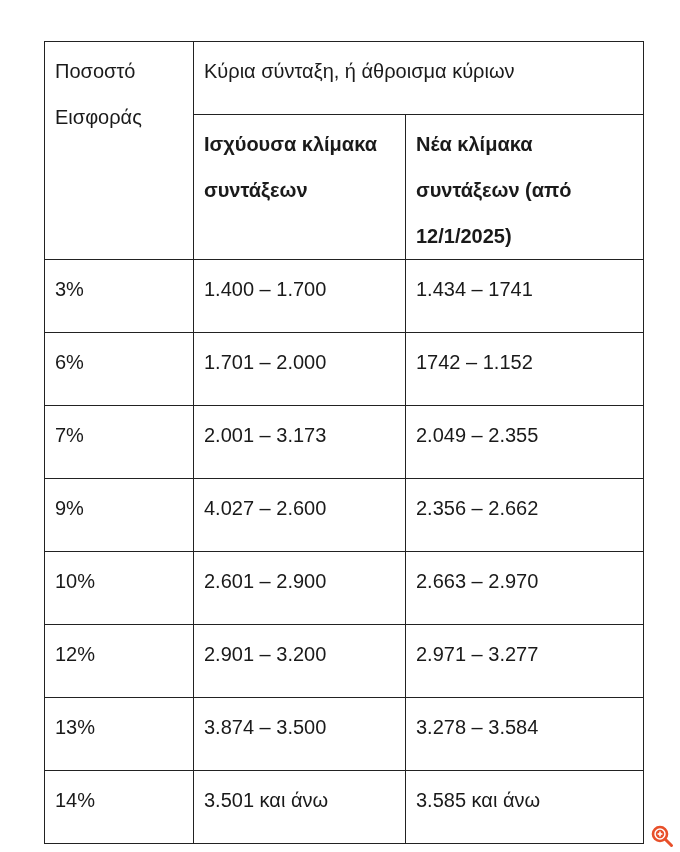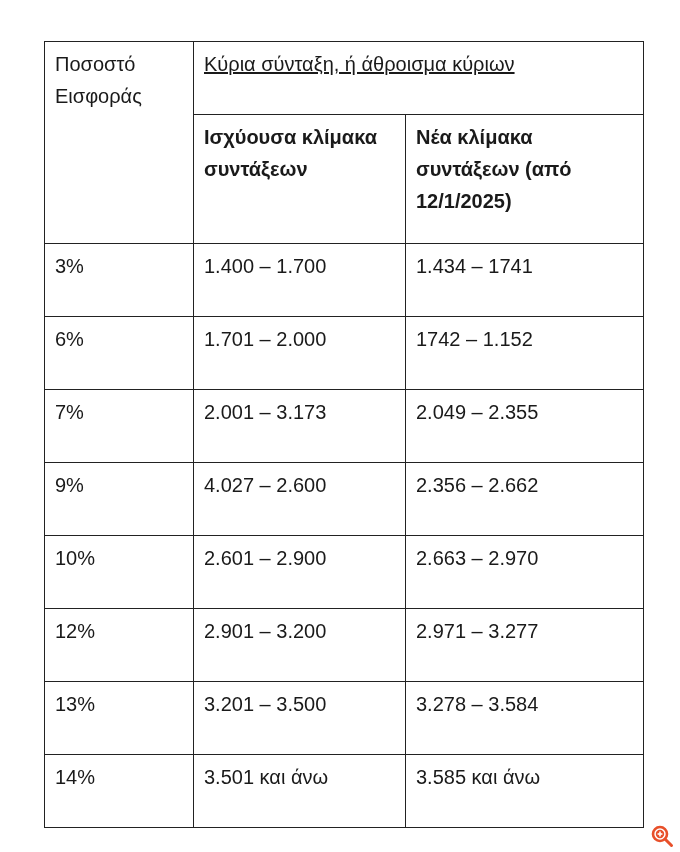"Ποσοστό Εισφοράς" table.pens td { line-height: 32px -> 46px }
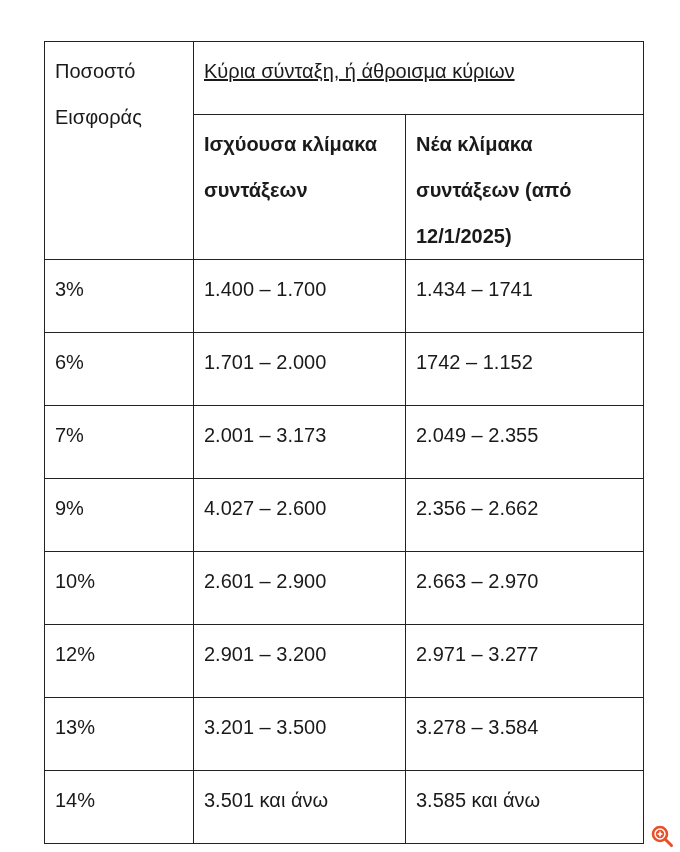"Κύρια σύνταξη, ή άθροισμα κύριων" tr.h1 td.top { text-decoration: underline -> none }
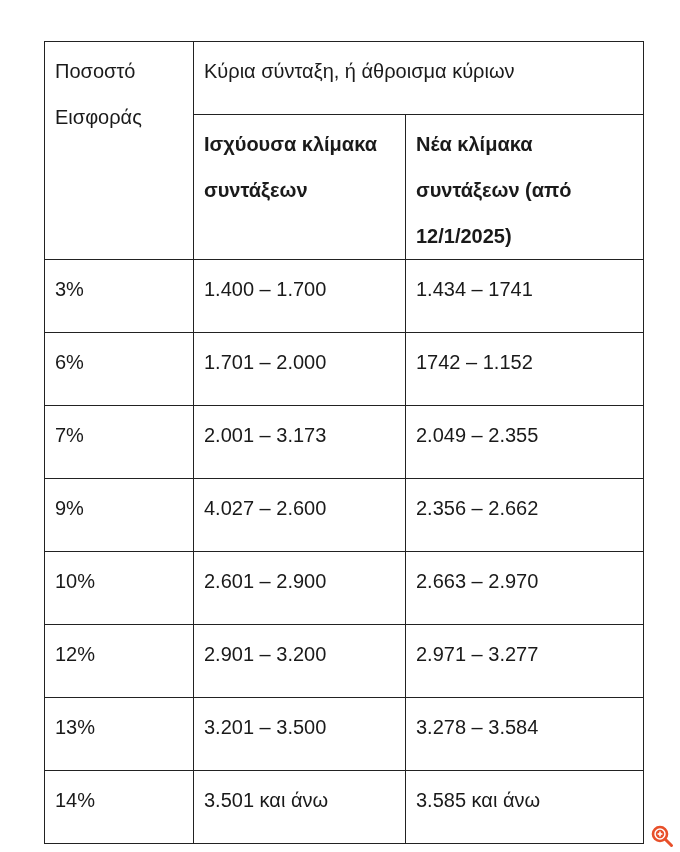"3.201 – 3.500" td { text: 3.201 -> 3.874 }
